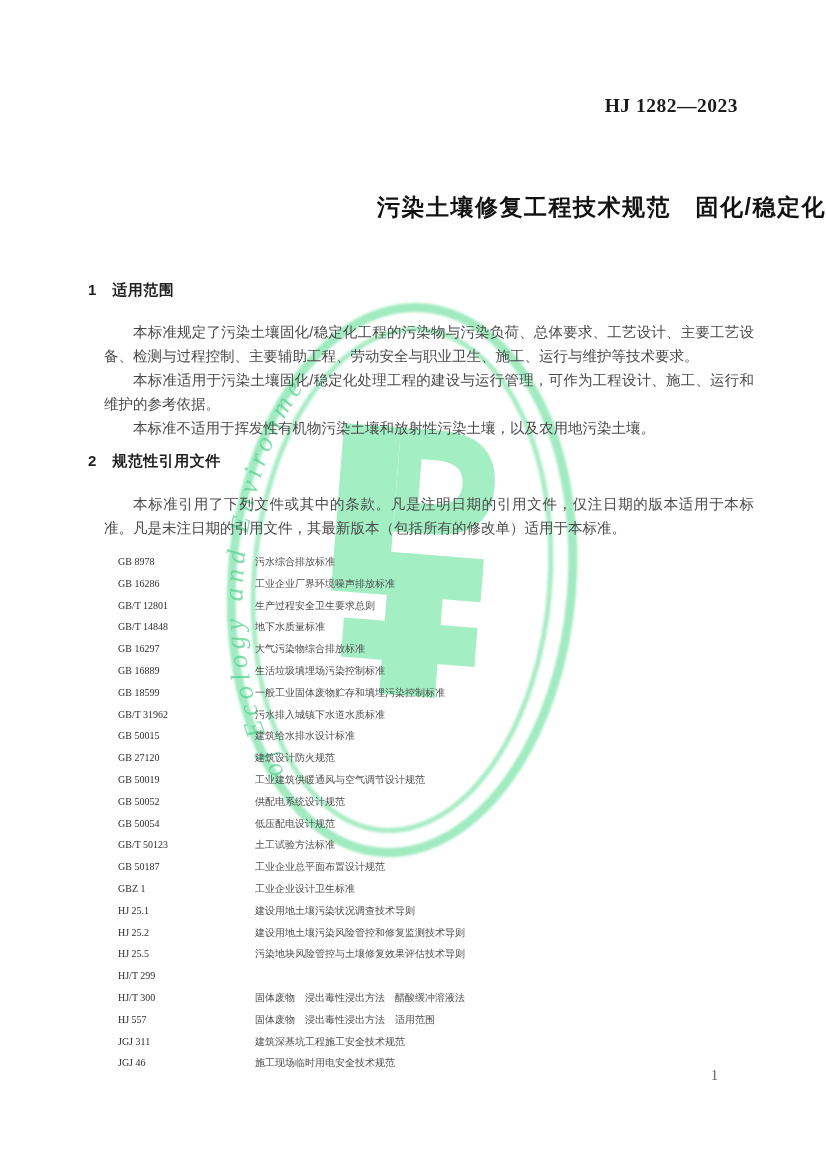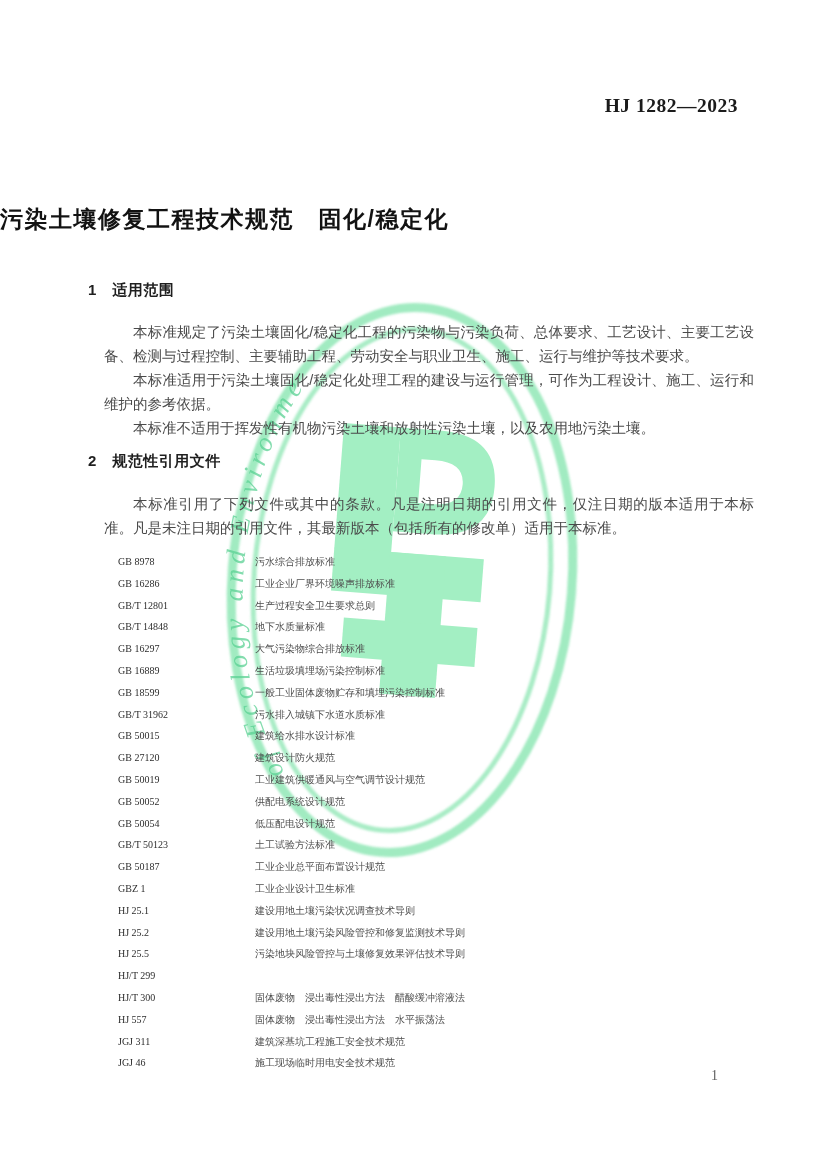"污染土壤修复工程技术规范 固化/稳定化" .doc-title { margin-top: 12px -> none; text-align: left -> right }
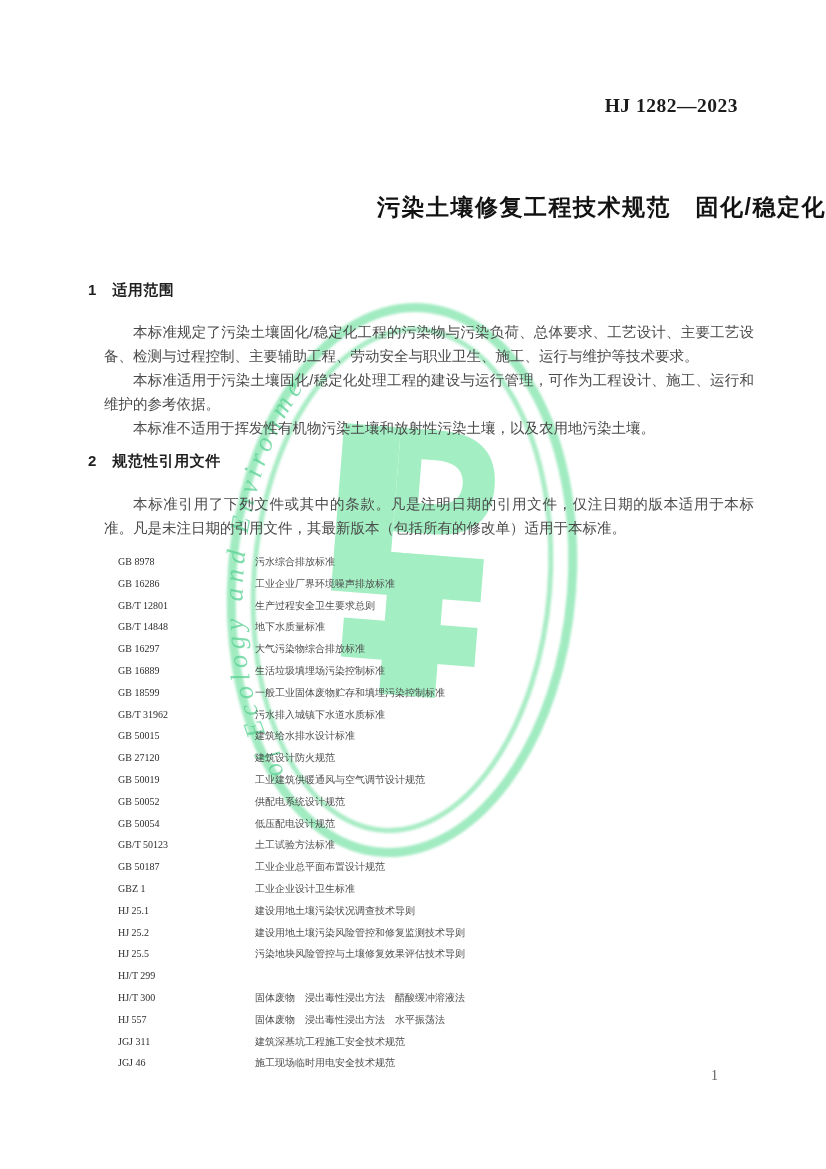"固体废物 浸出毒性浸出方法 水平振荡法" span.ref-title { text: 水平振荡法 -> 适用范围 }
